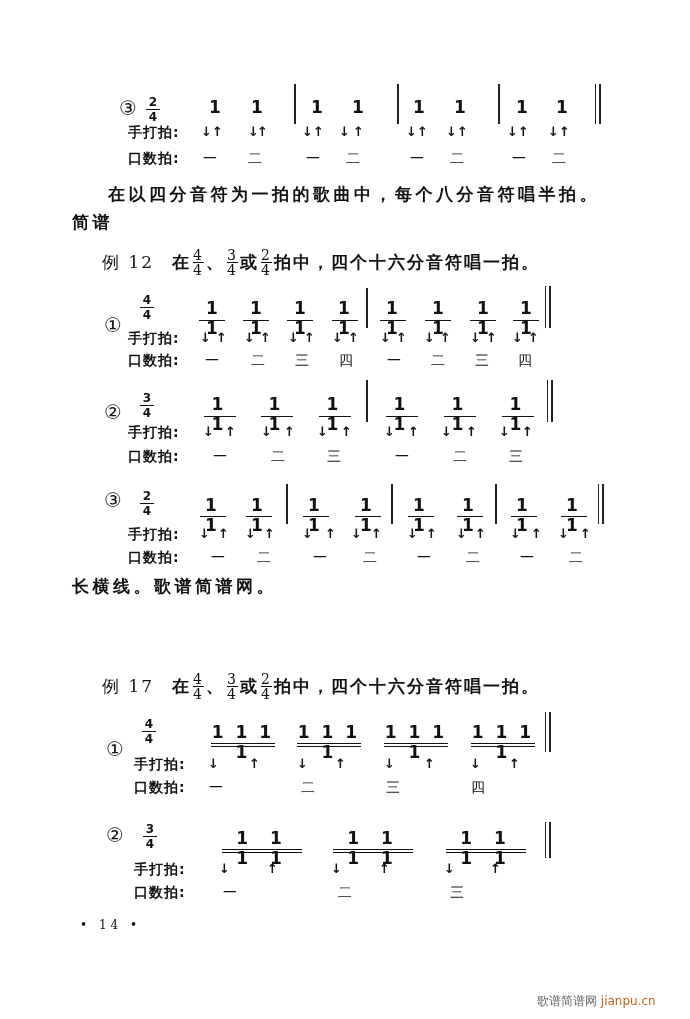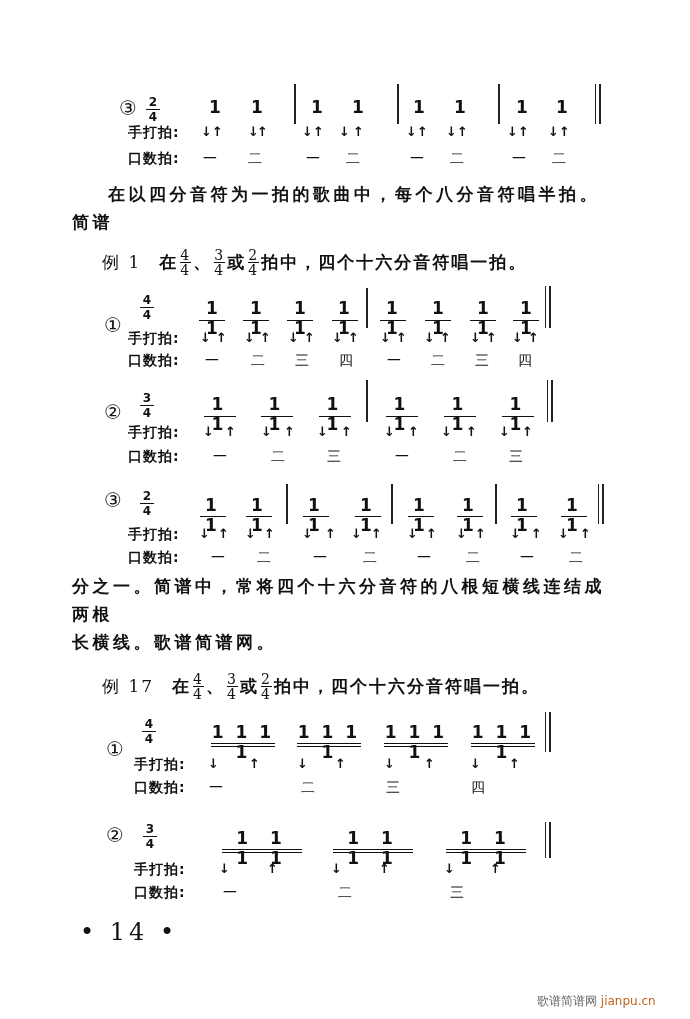"例 1" span.ex-label { text: 1 -> 12 }
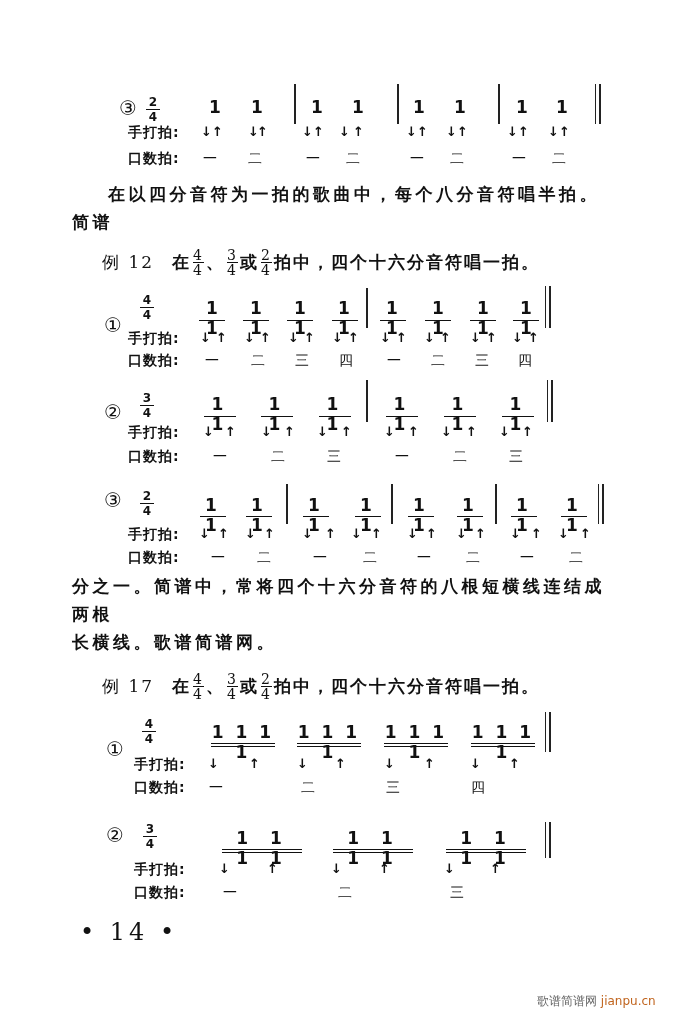"分之一。简谱中，常将四个十六分音符的八根短横线连结成两根" div { html: <div>分之一。简谱中，常将四个十六分音符的八根短横线连结成两根</div> -> none }
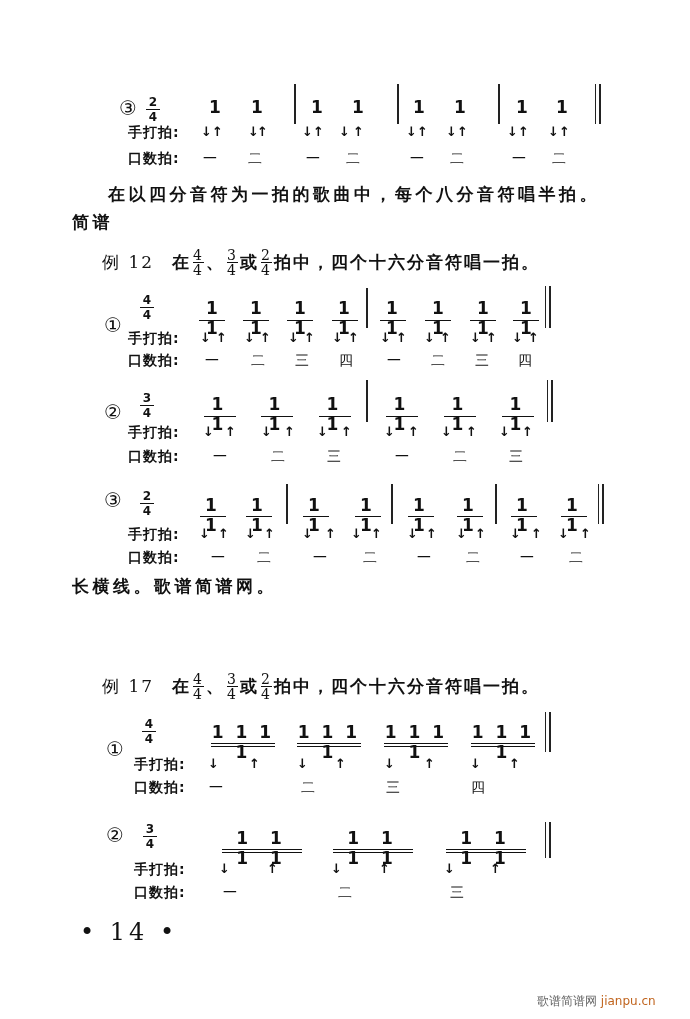"• 14 •" .pagenum { font-size: 24px -> 12px }
